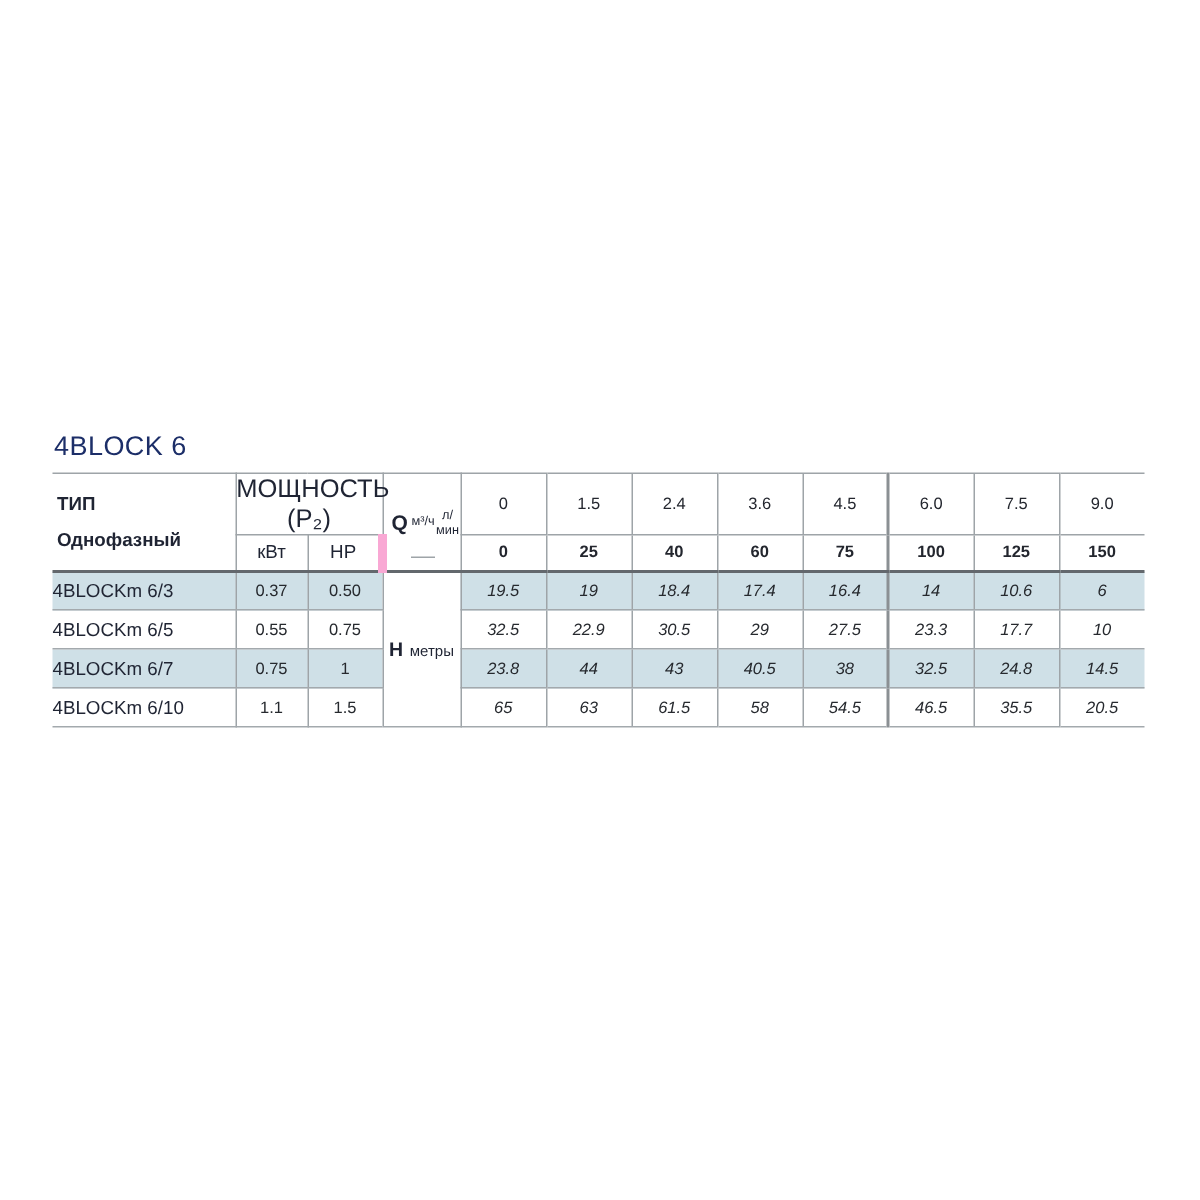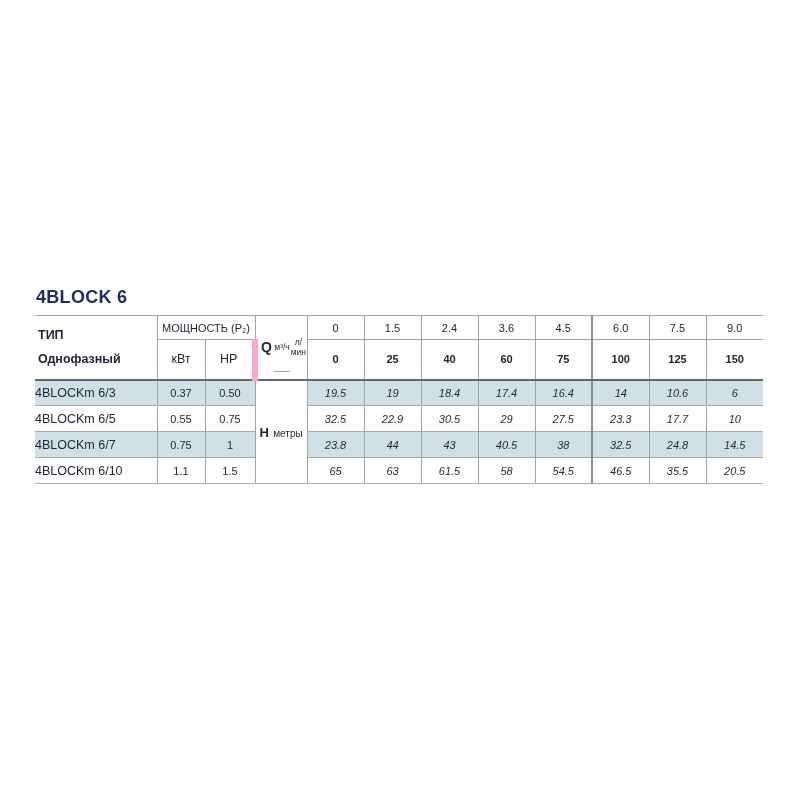"4BLOCK 6" .title { font-weight: bold -> normal }
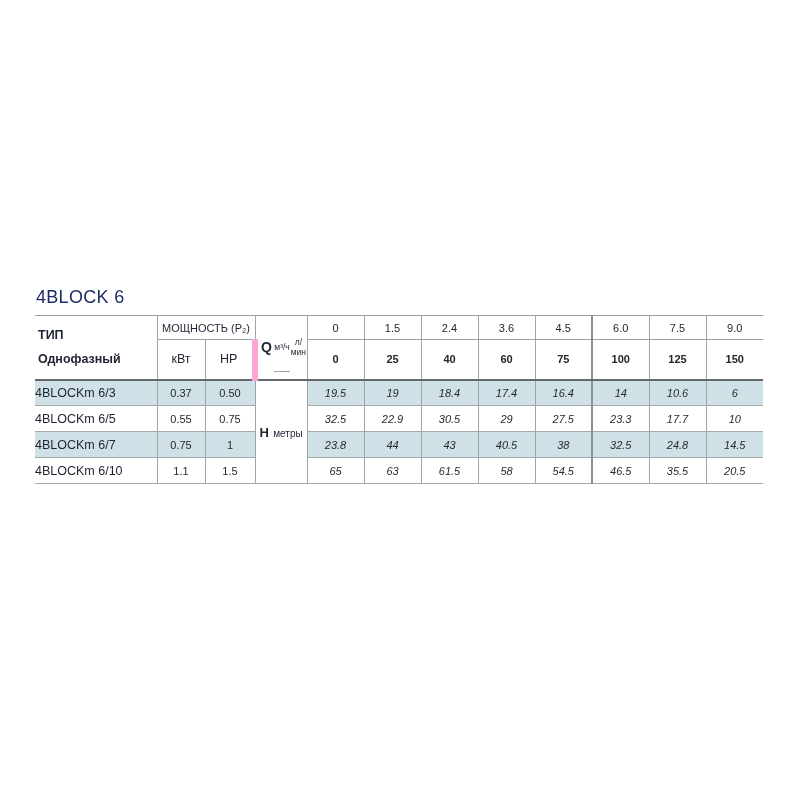"МОЩНОСТЬ (P₂)" th.power-hdr { font-size: 11px -> 17px }
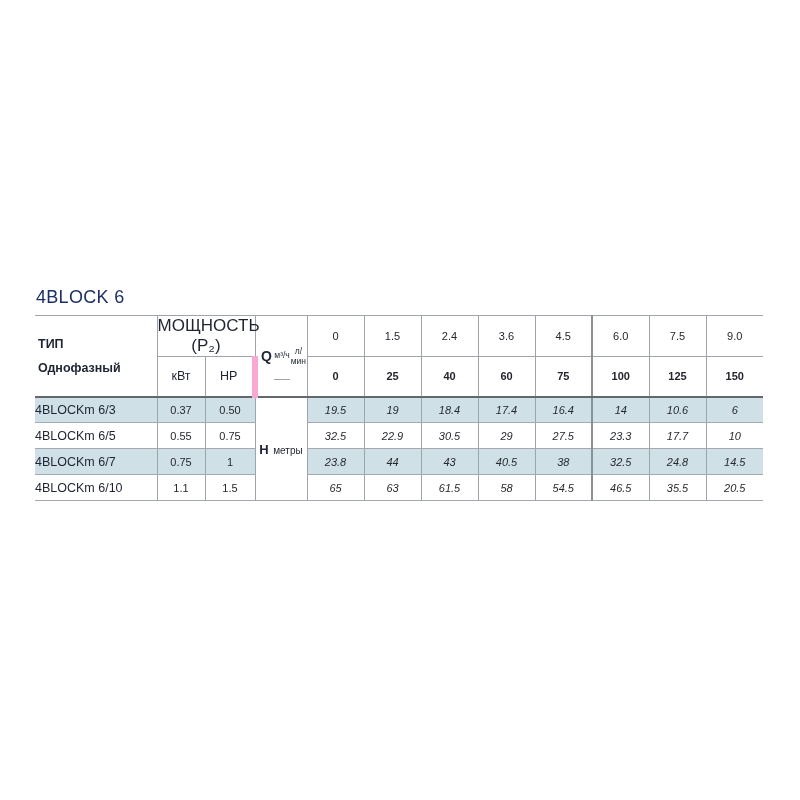"кВт" th.unit-hdr { height: 40px -> 24px }
